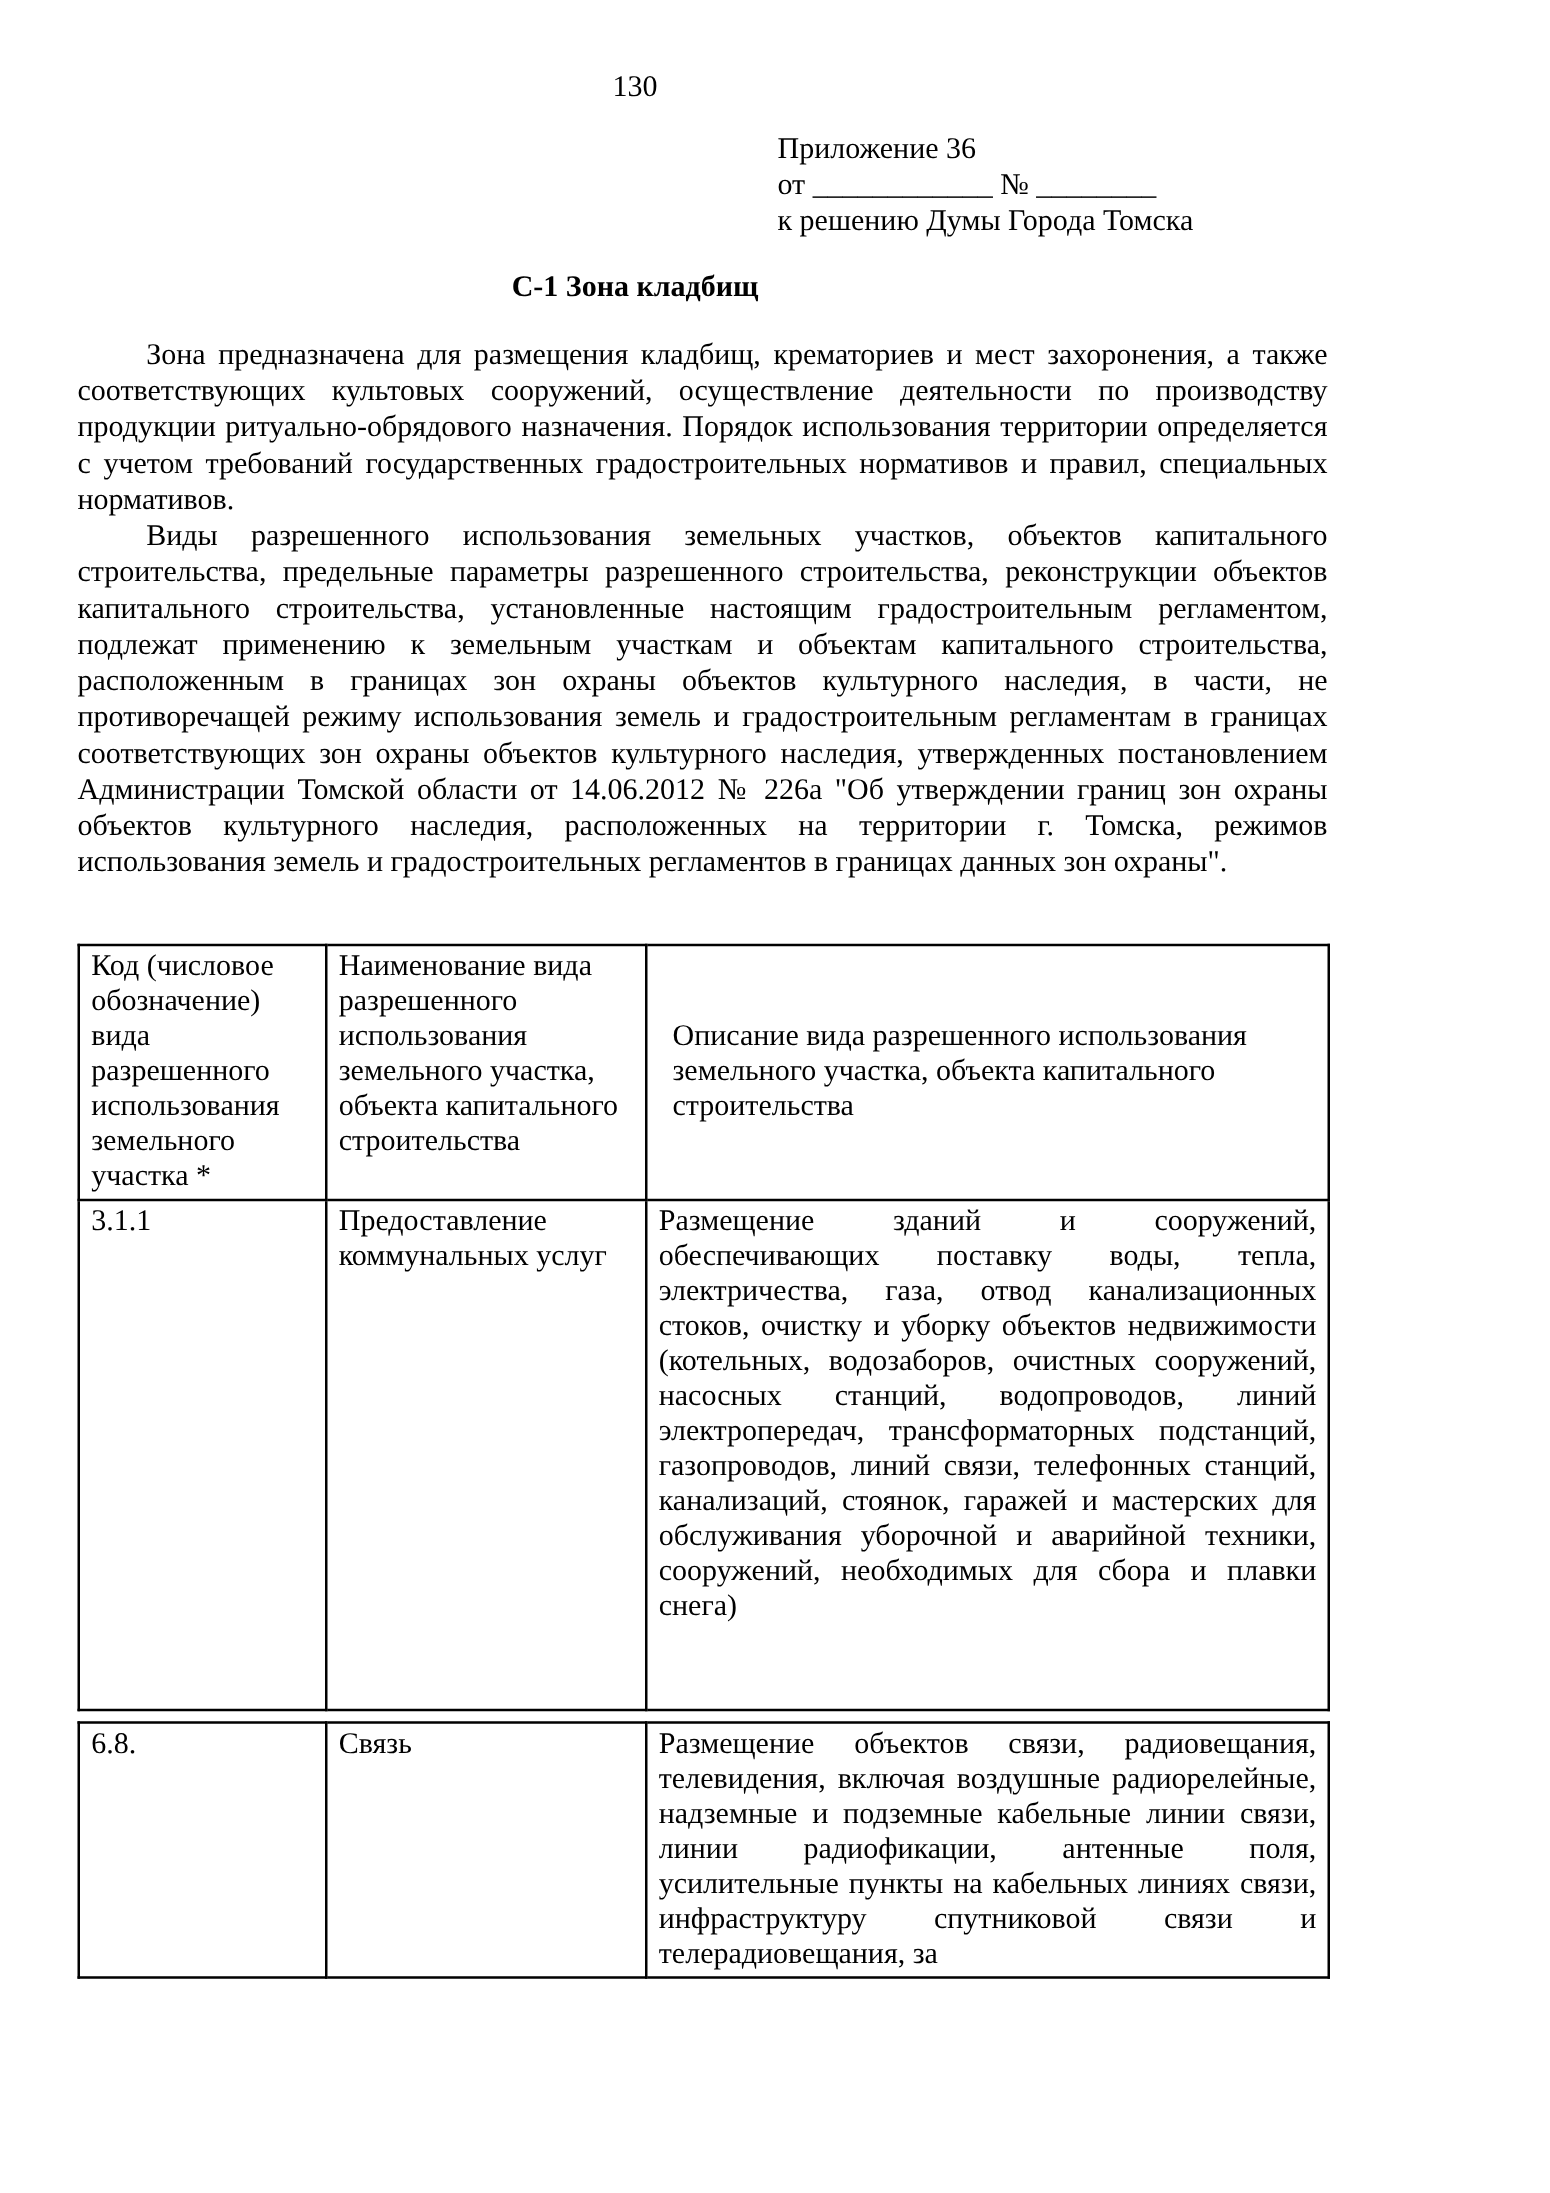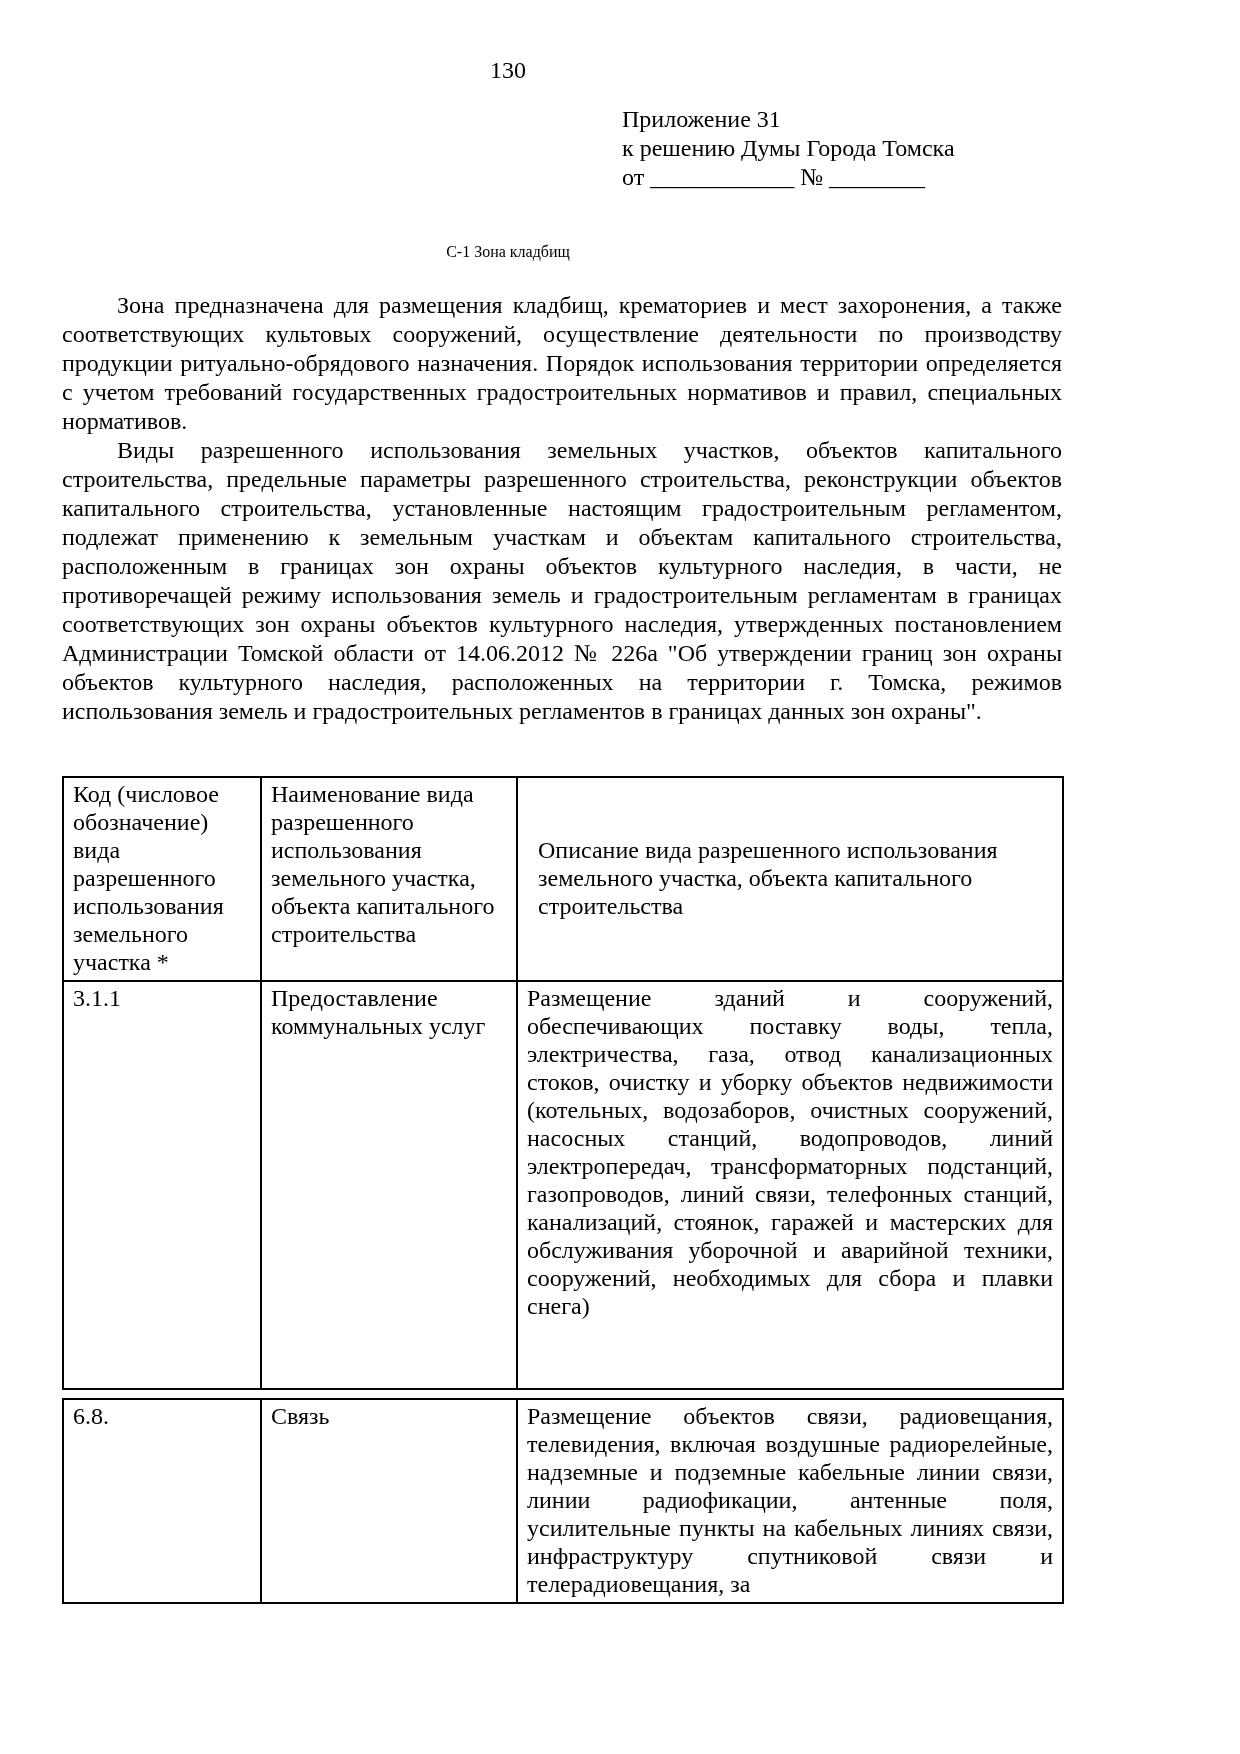"Приложение 31" div { text: 31 -> 36 }
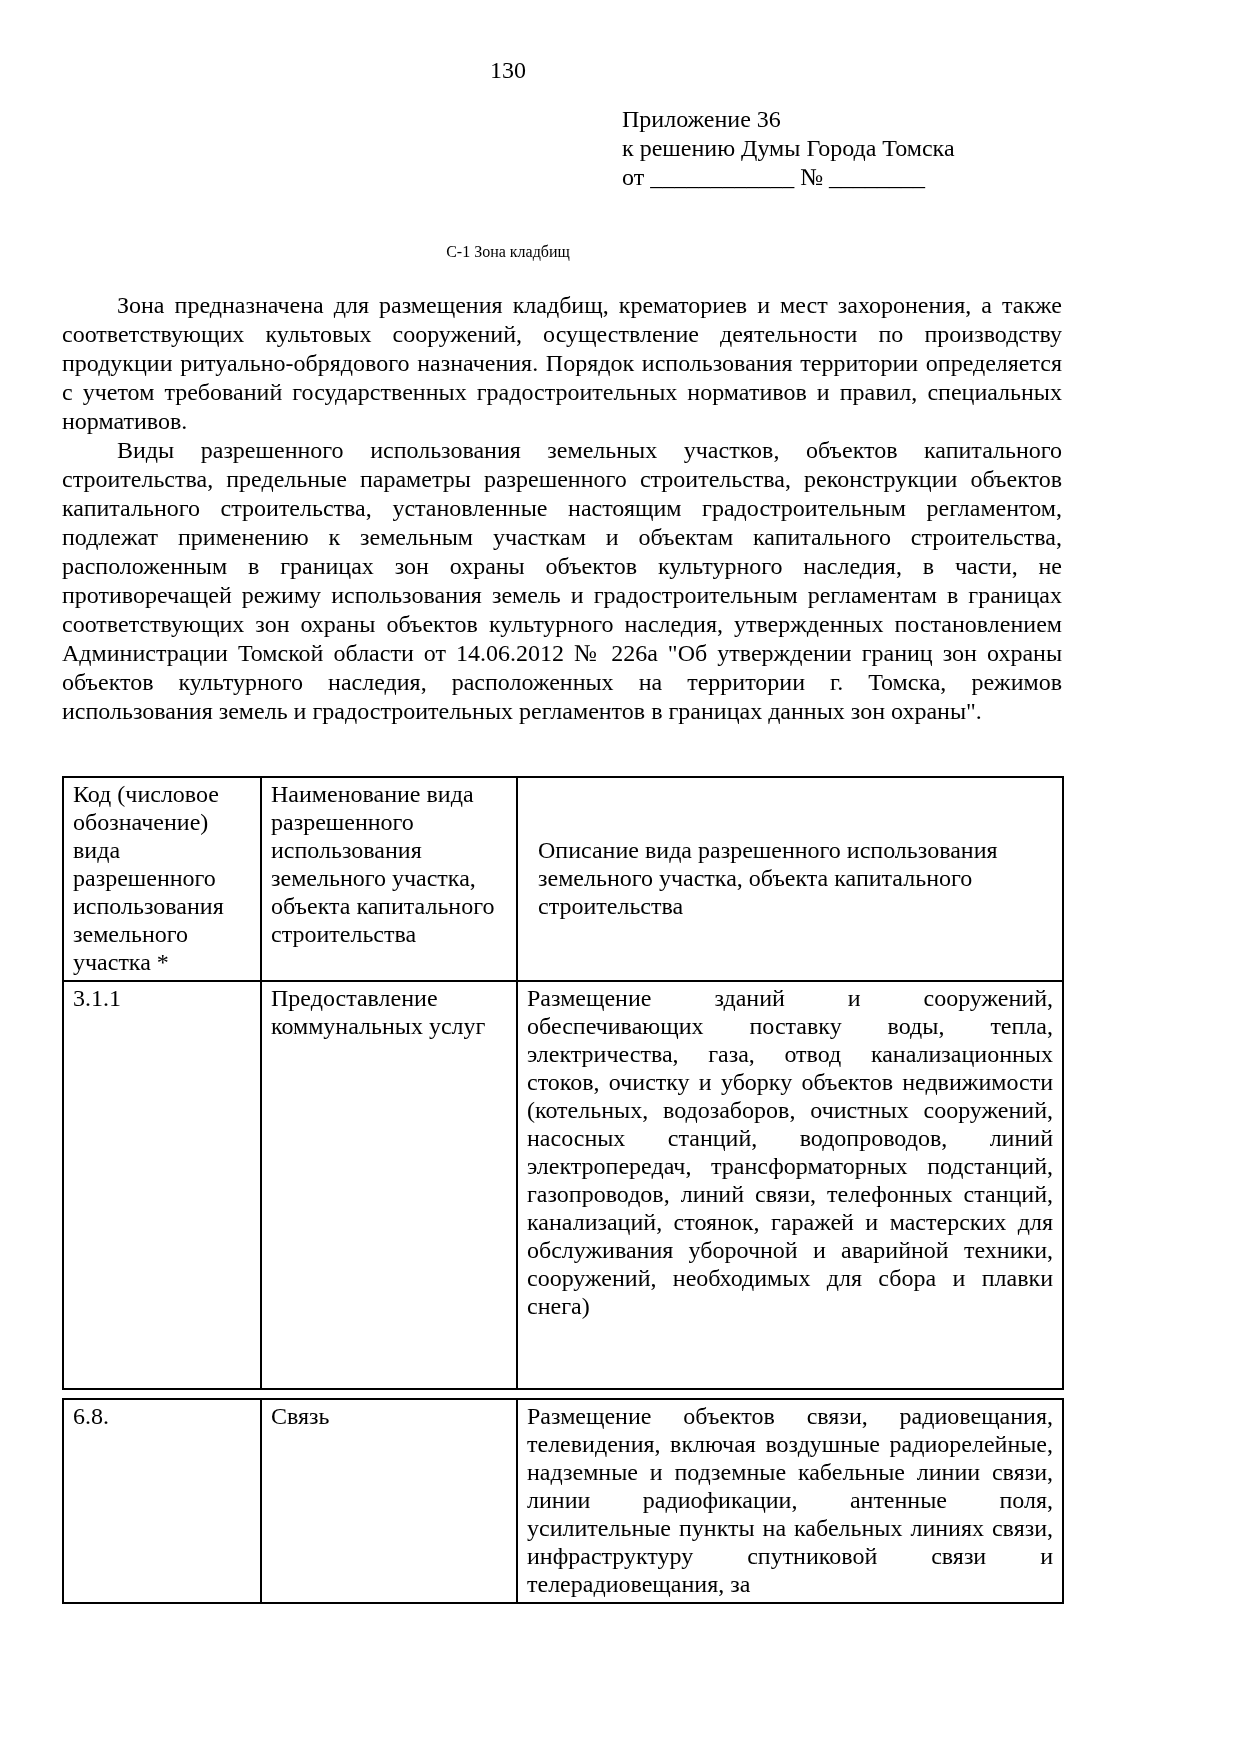"к решению Думы Города Томска" div { order: before "от ____________ № ________" -> after "от ____________ № ________" }
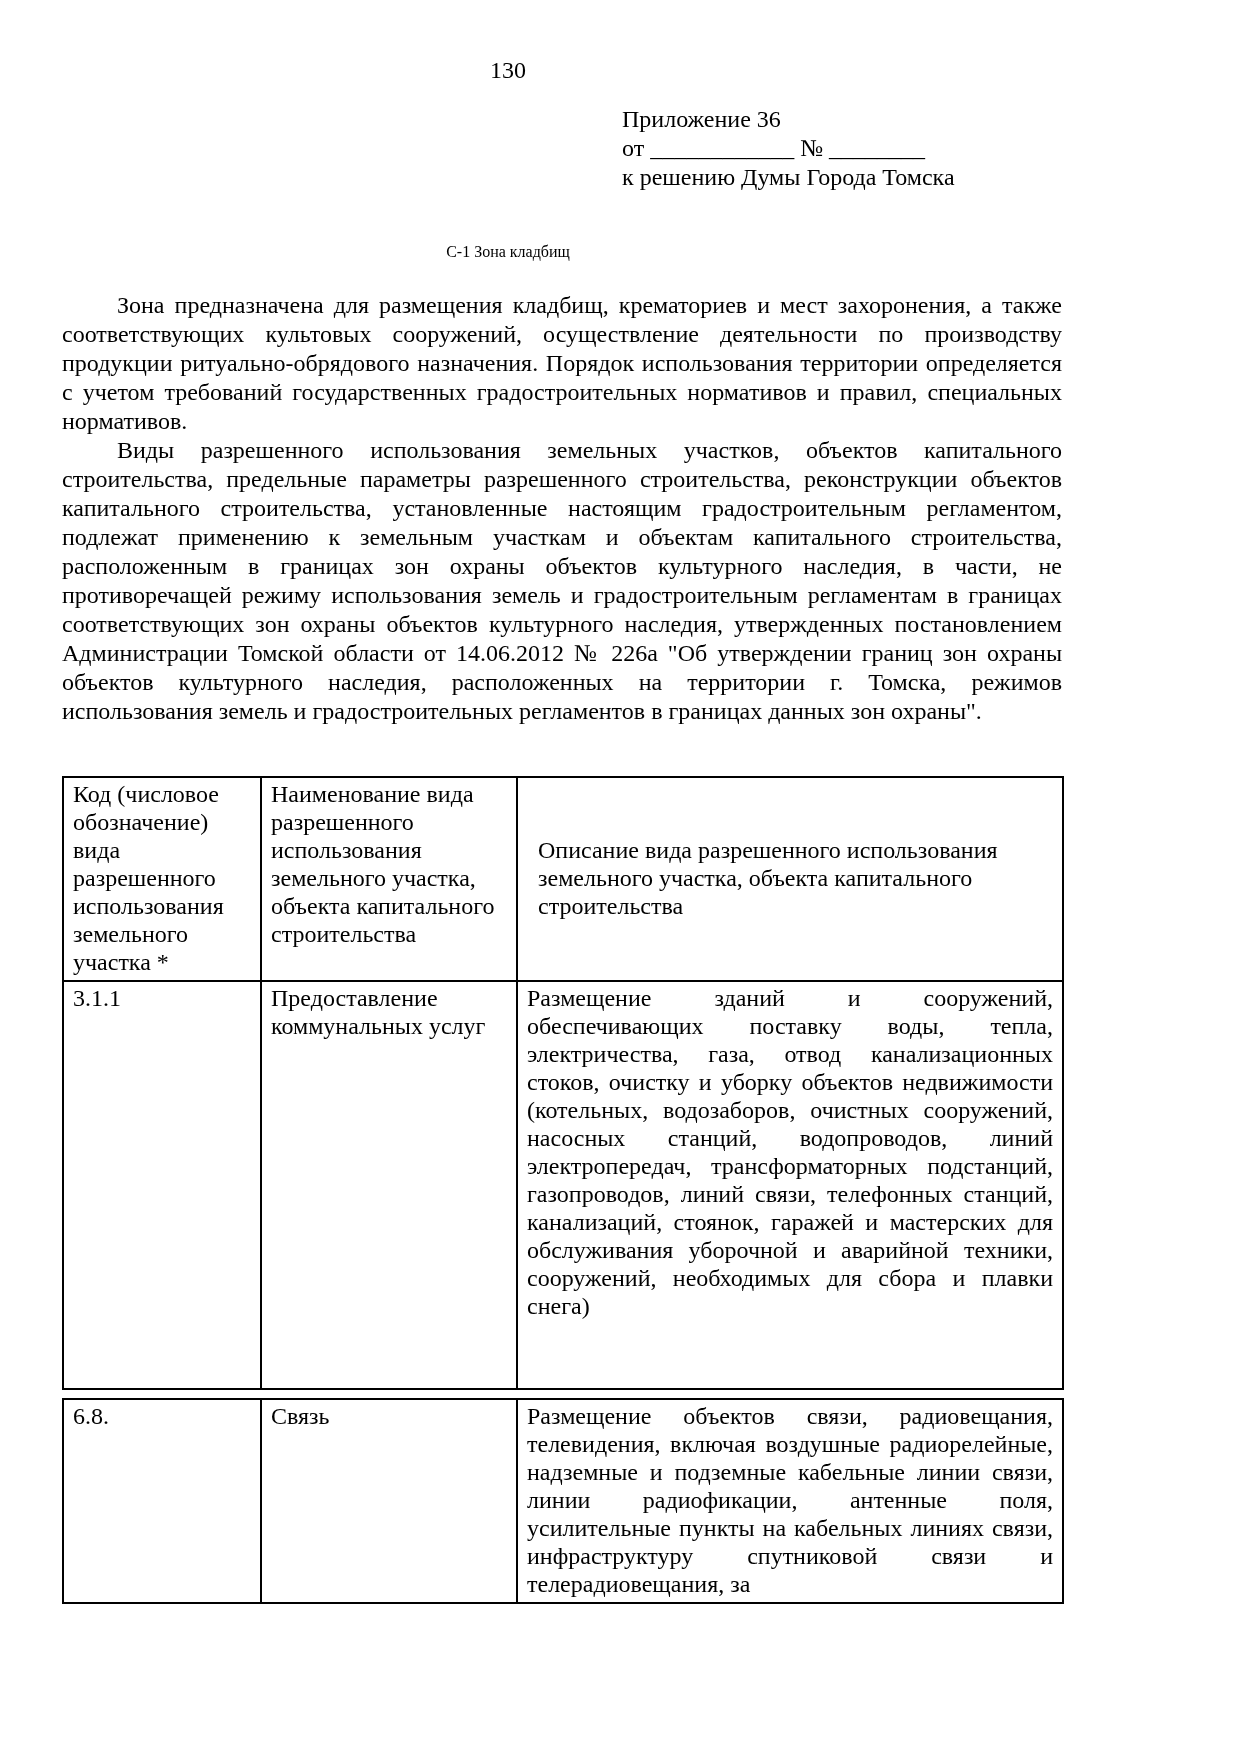"С-1 Зона кладбищ" .doc-title { font-size: 16px -> 24px; font-weight: normal -> bold; margin: 45px 108px 0 0 -> 24px 108px 0 0 }
